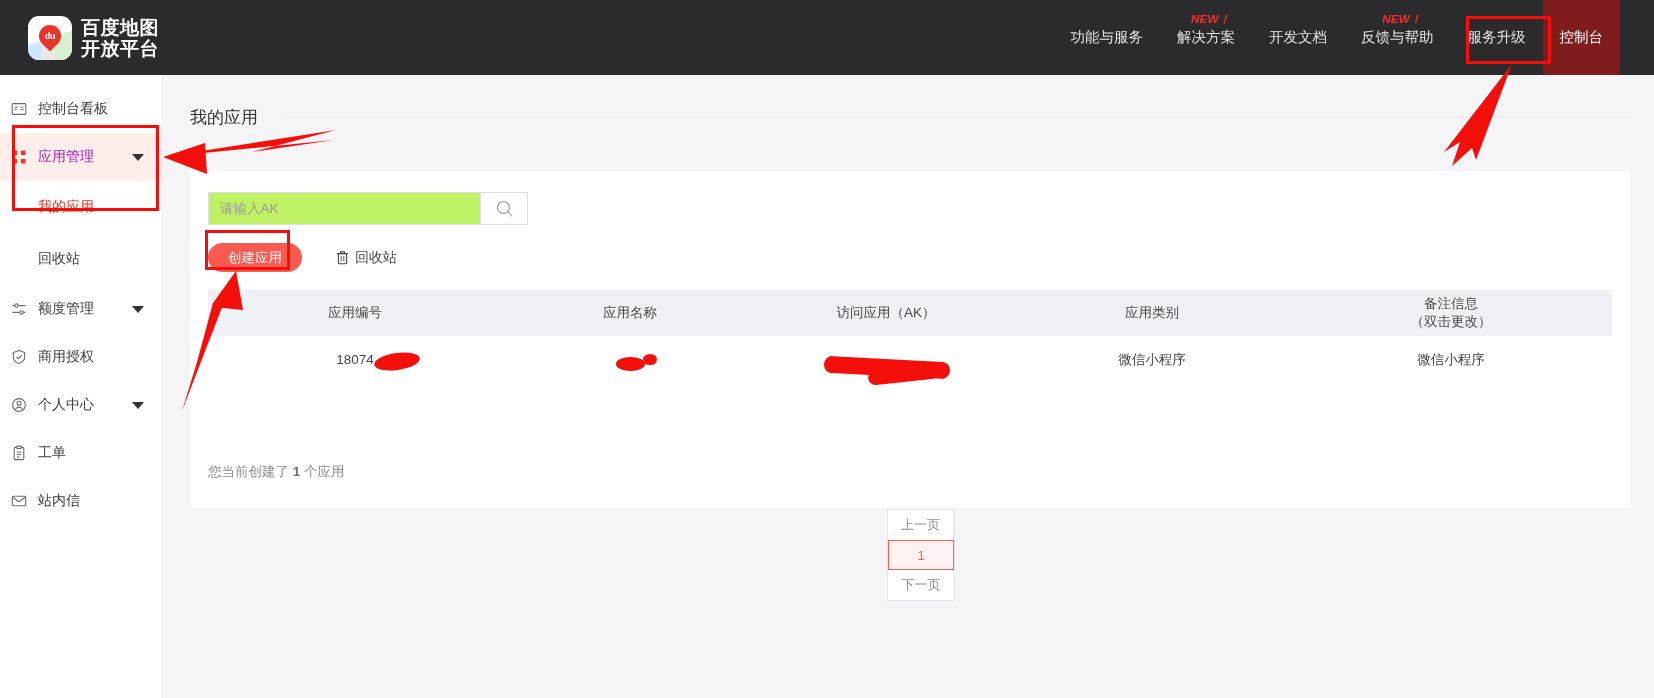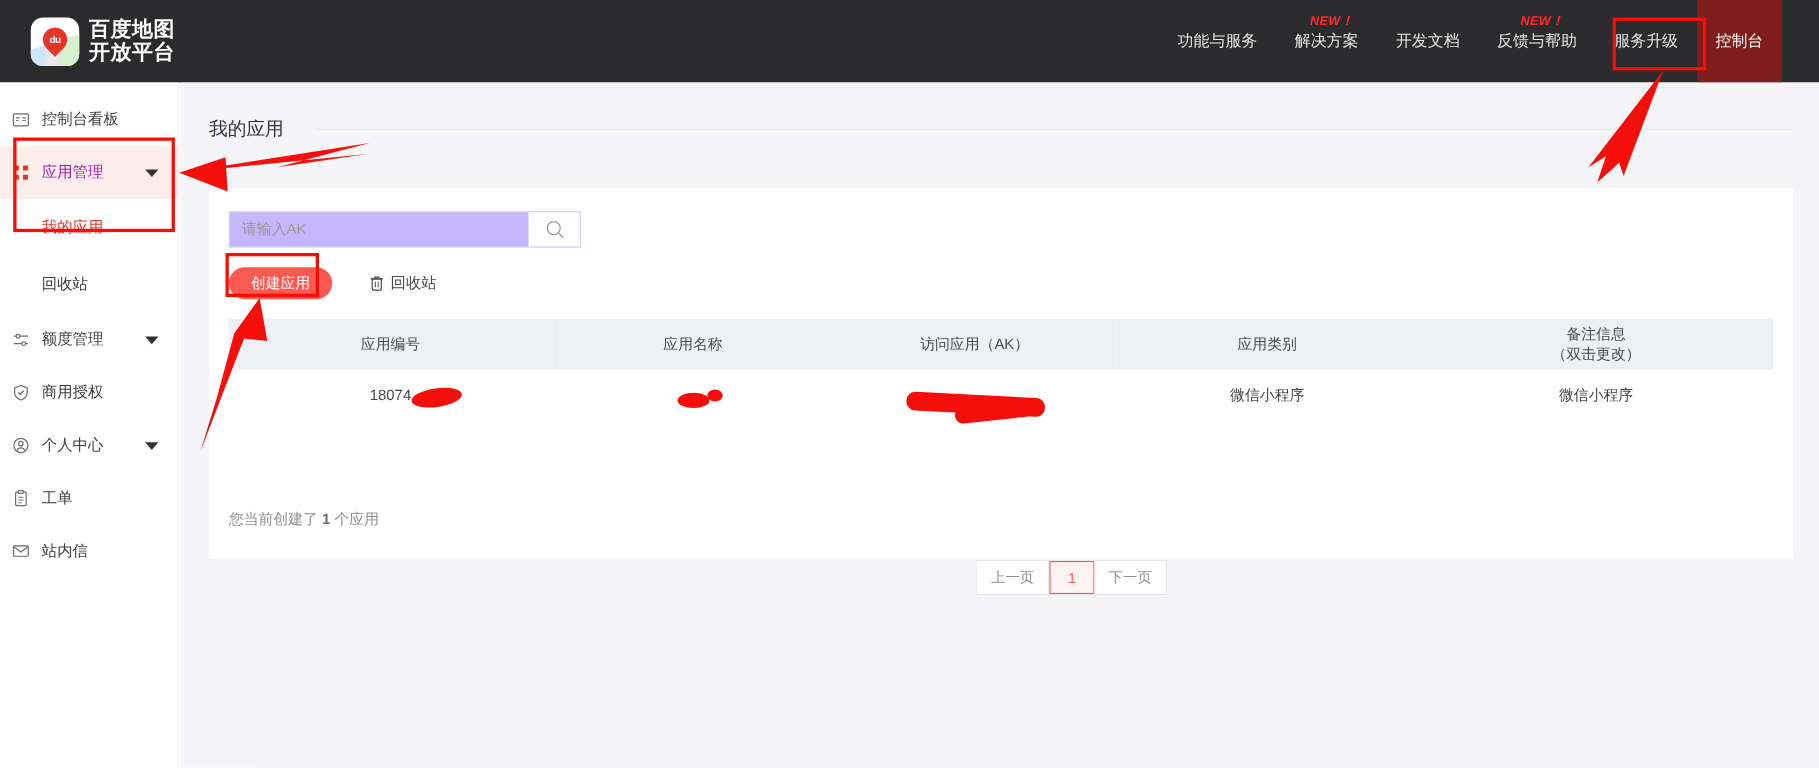"请输入AK" .searchbar { background: #c4b5fd -> #bef264 }
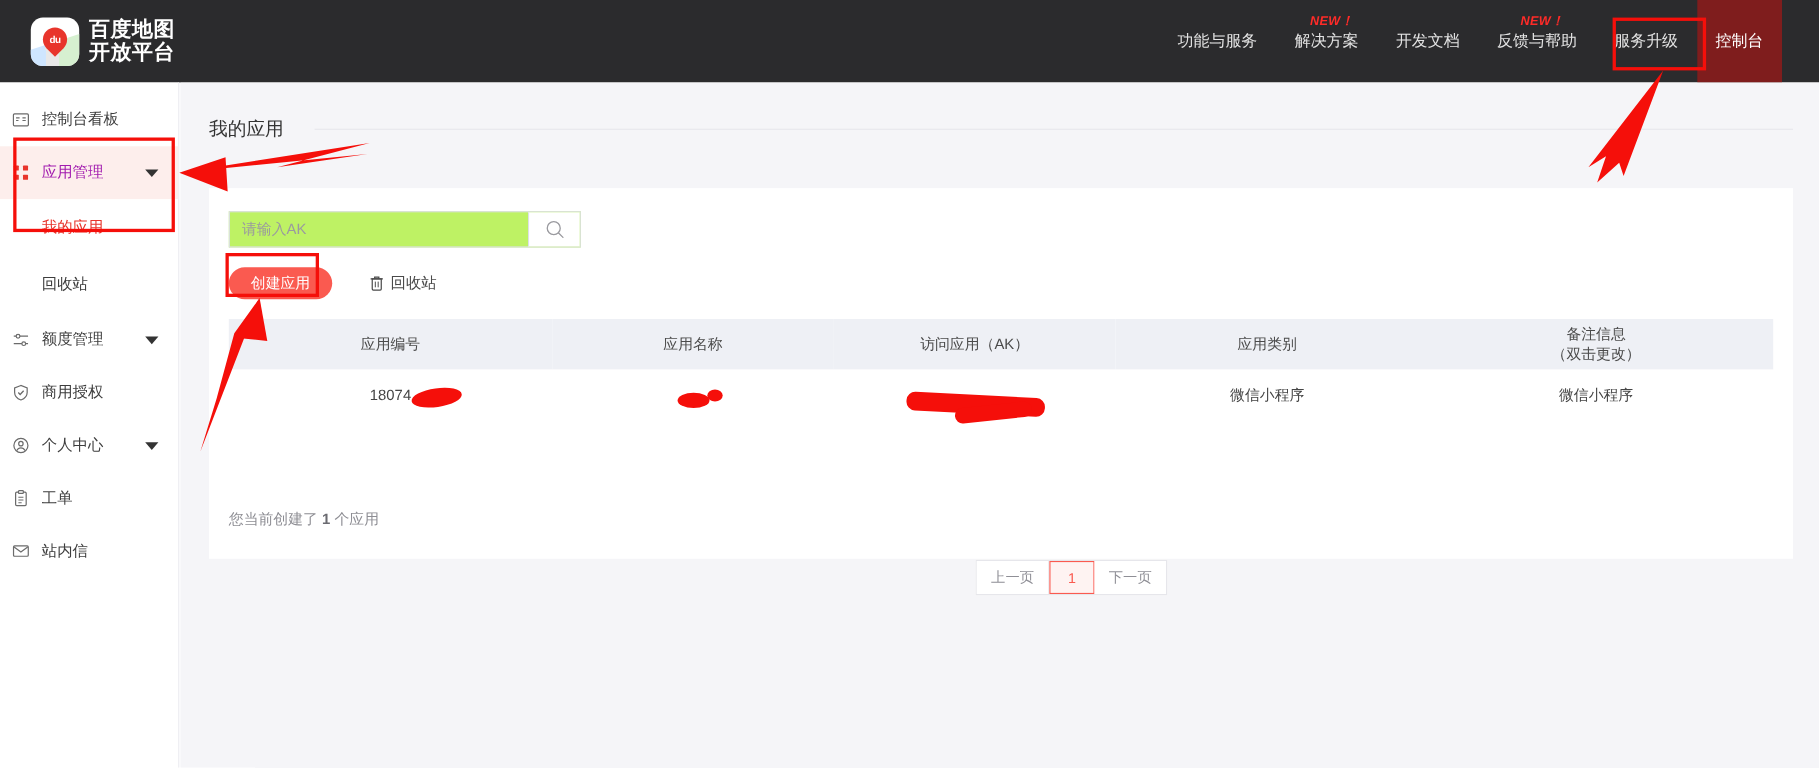"上一页" .pager { flex-direction: none -> column }
